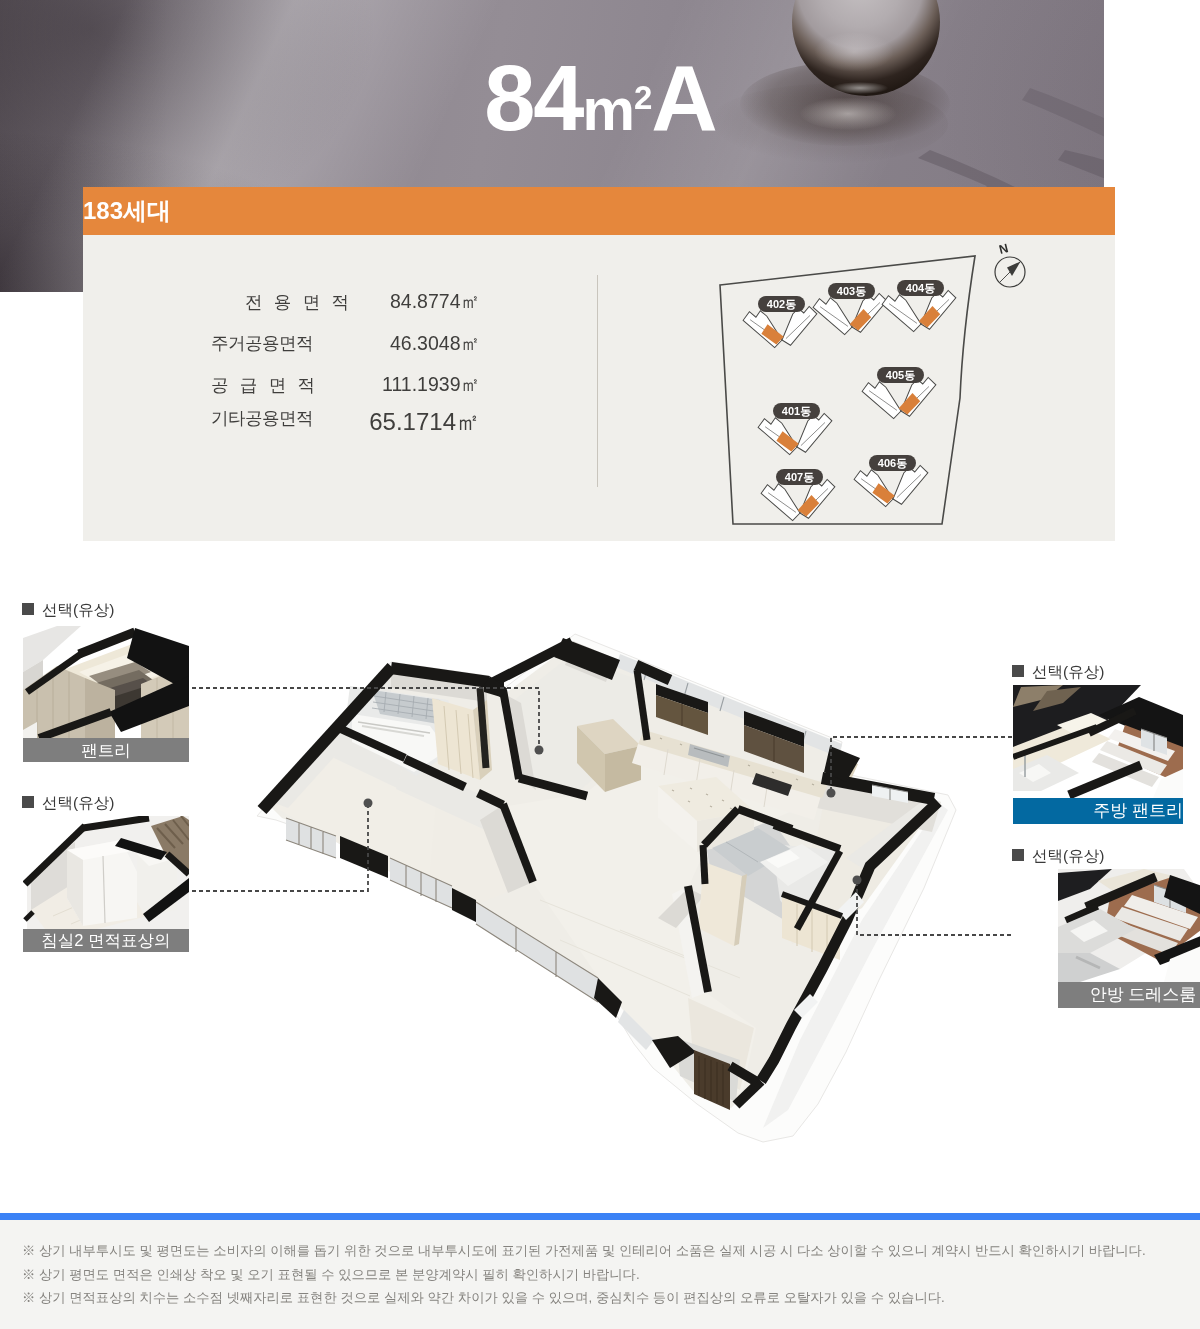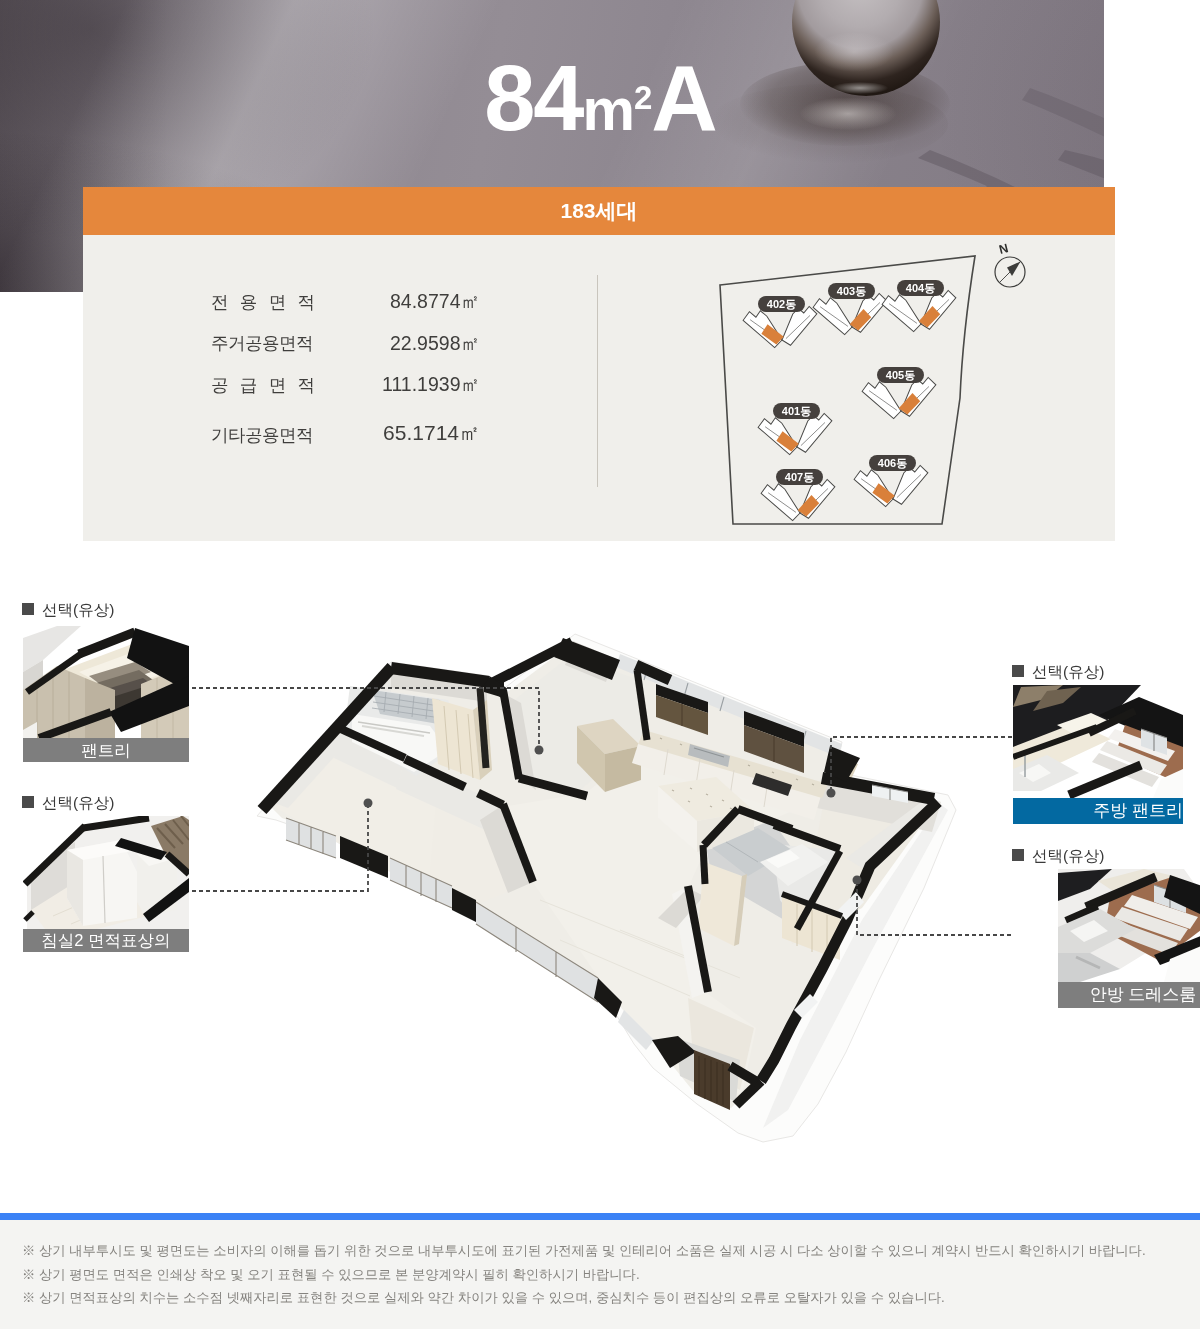"183세대" div.abs { font-size: 21px -> 24px; text-align: center -> left }
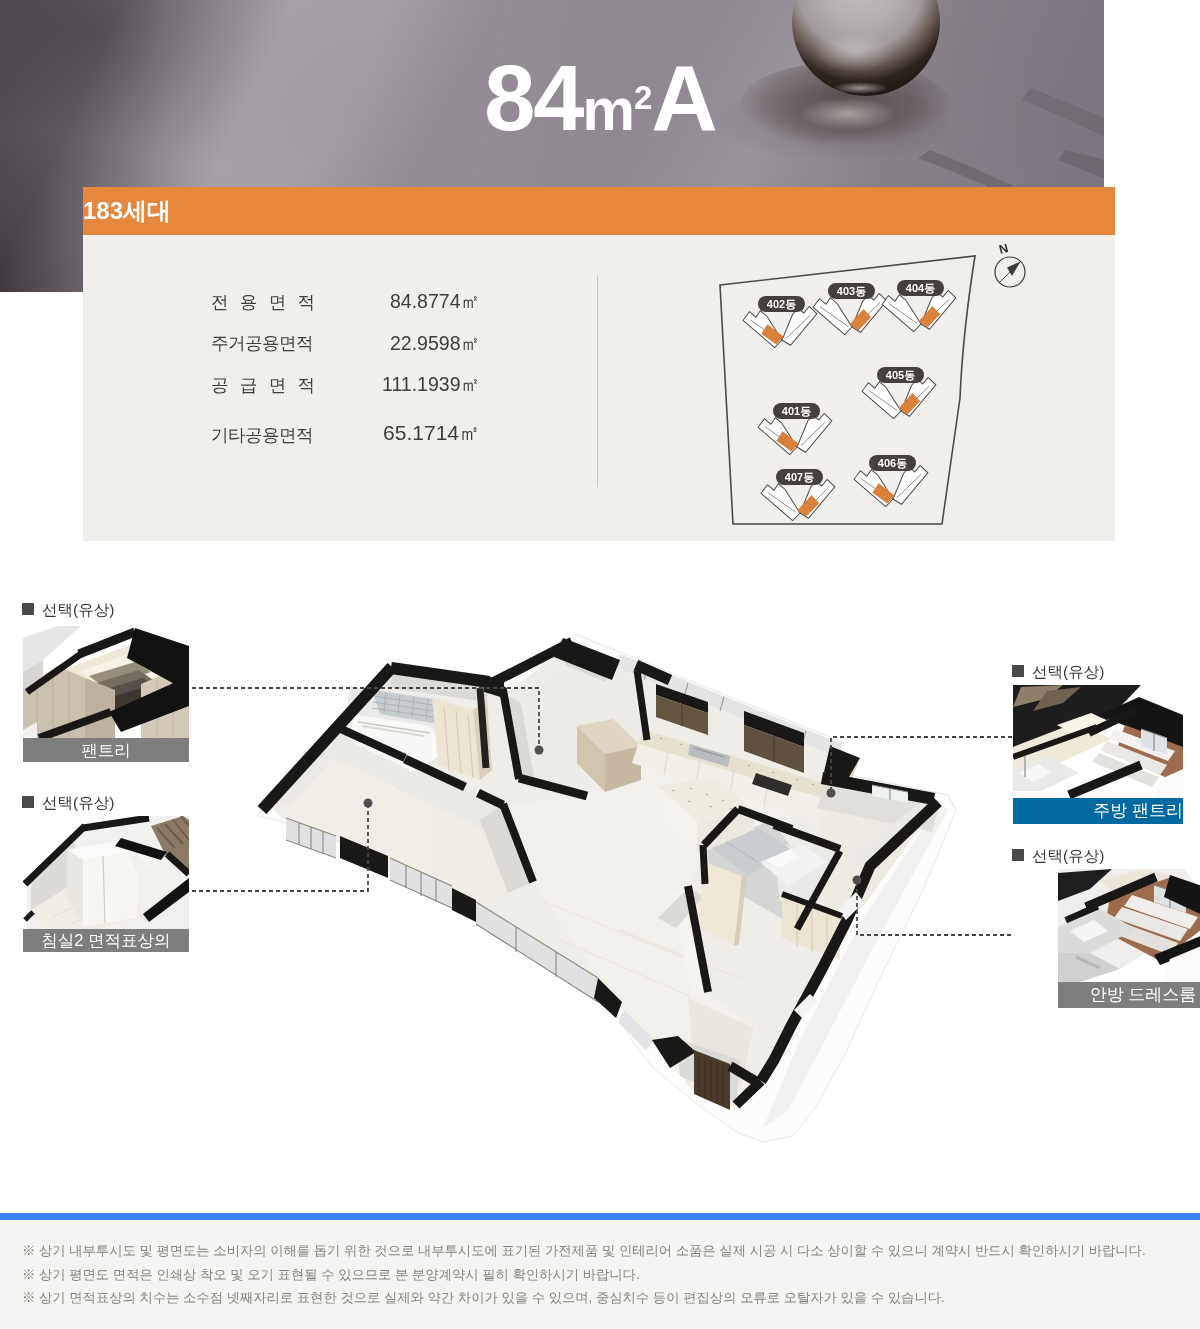"전 용 면 적" div { margin-left: none -> 34px }
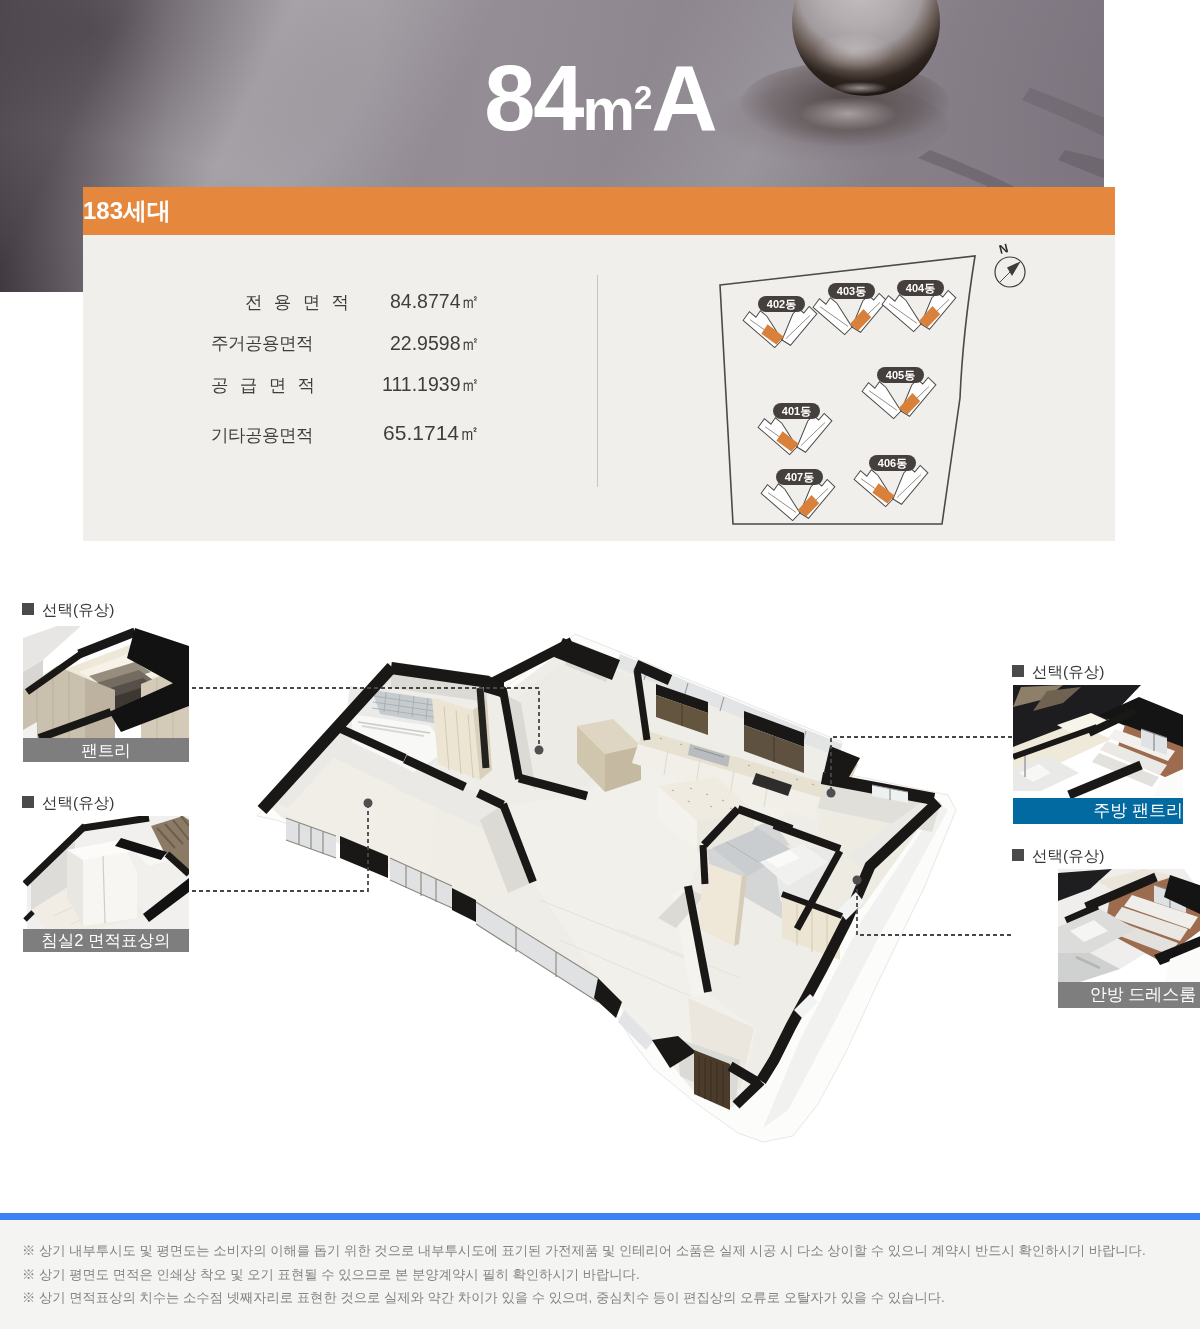"22.9598㎡" span { text: 22.9598 -> 46.3048 }
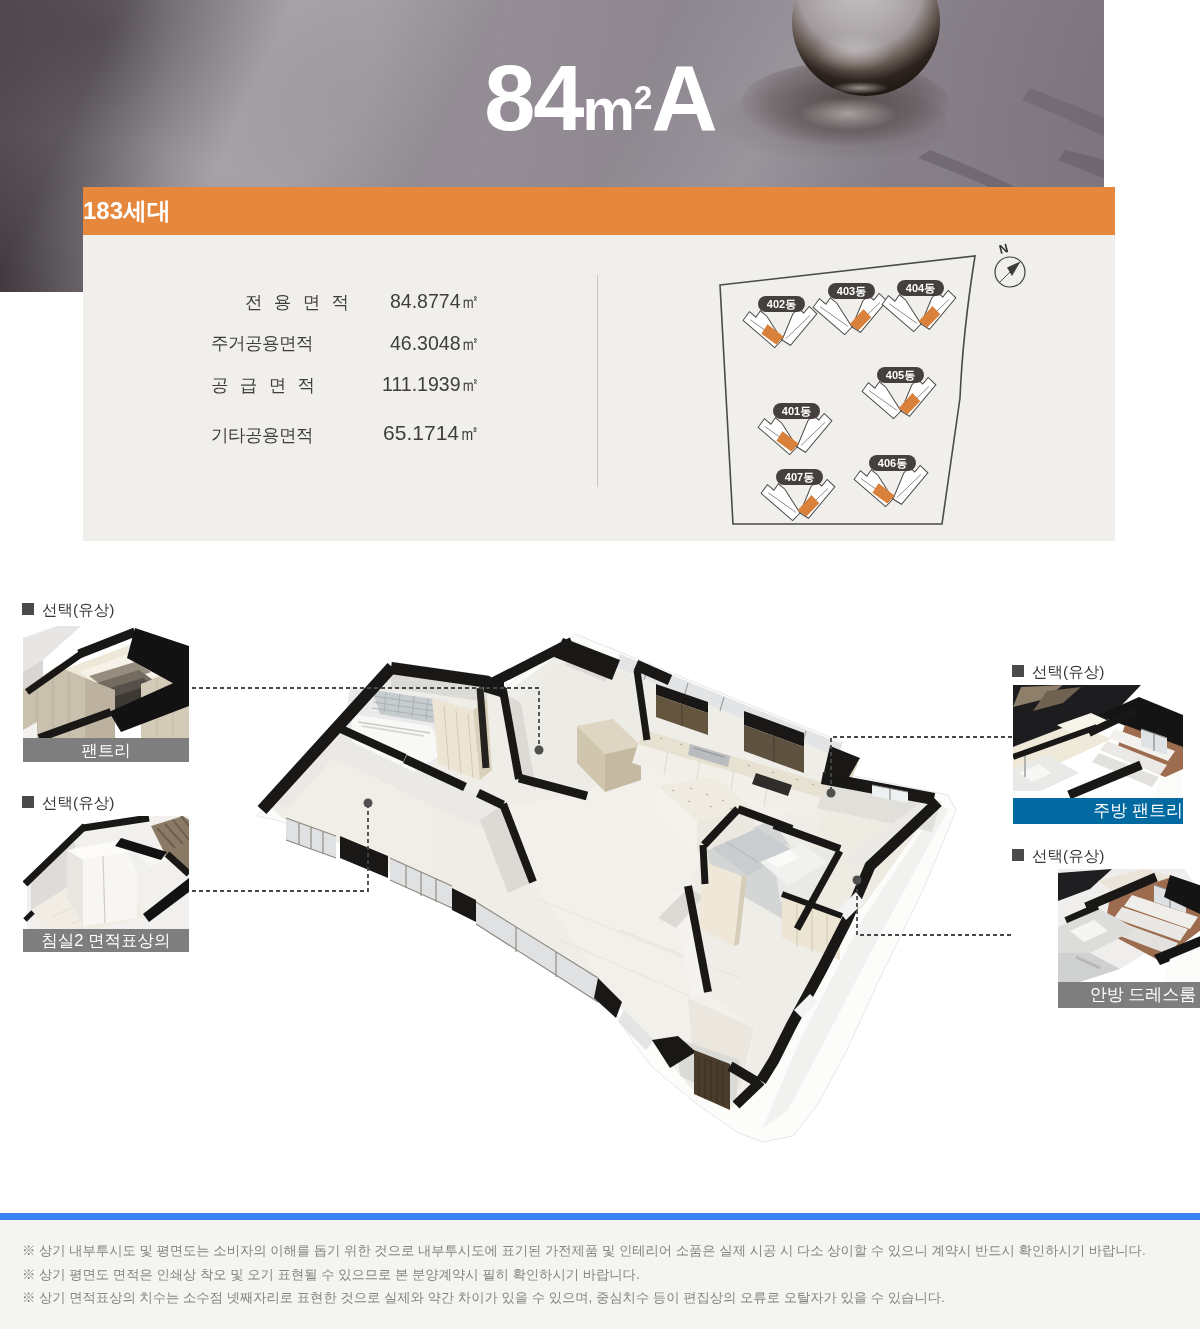"기타공용면적" div { align-items: flex-end -> flex-start }
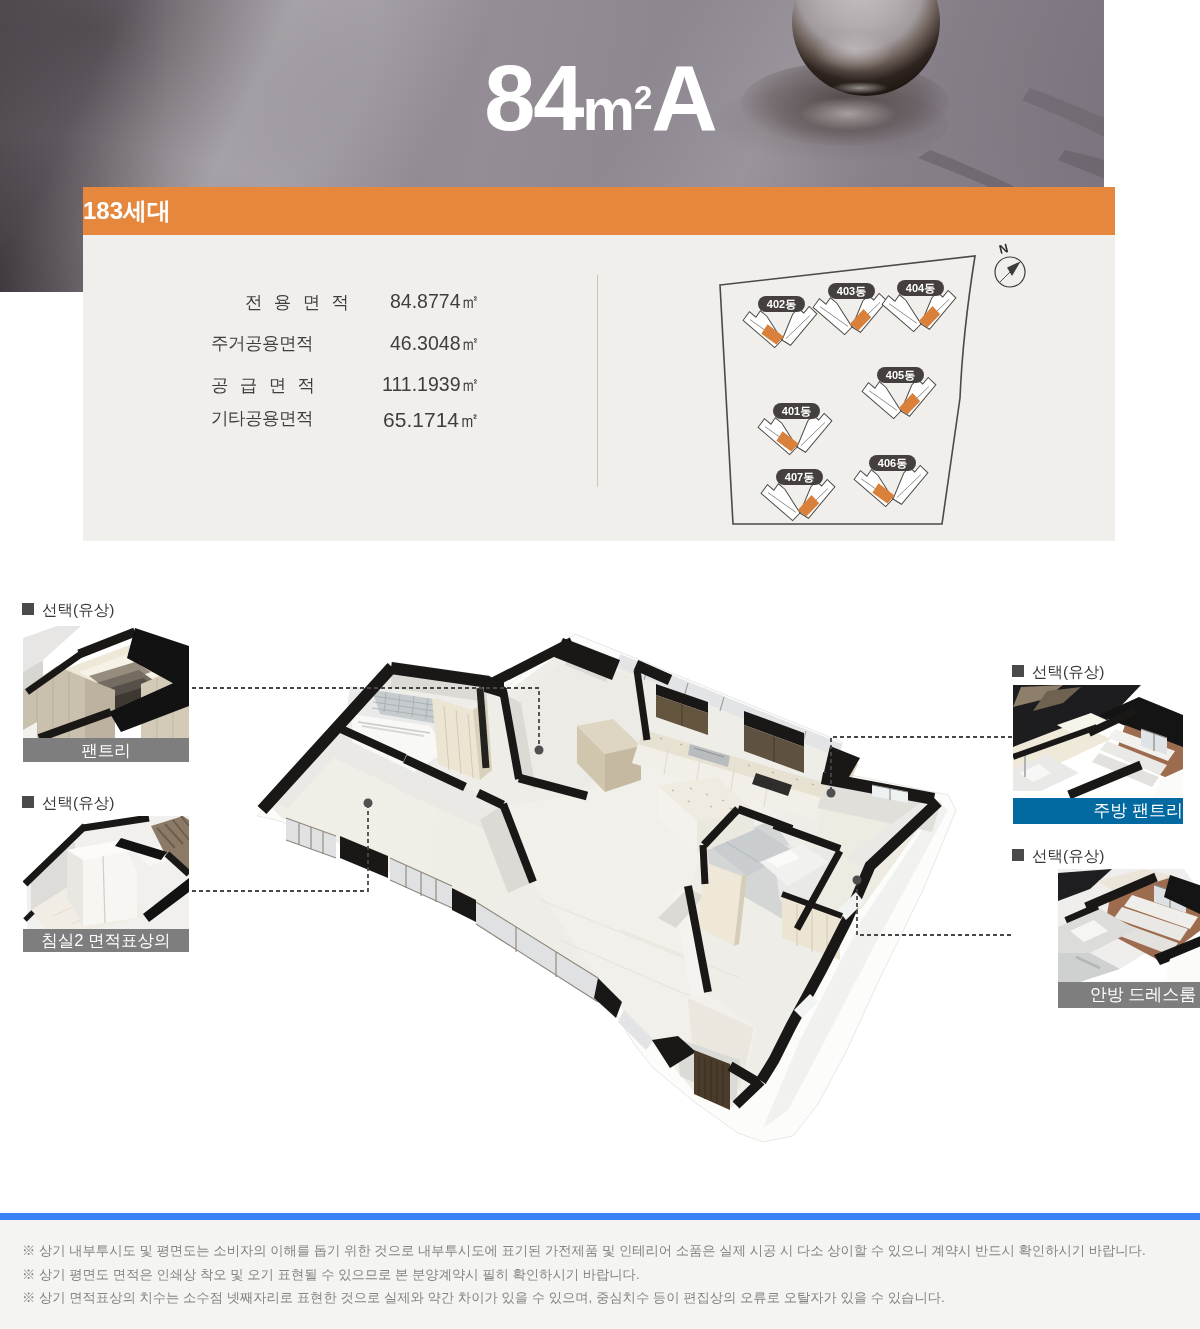"65.1714㎡" span { font-size: 21px -> 24px }
